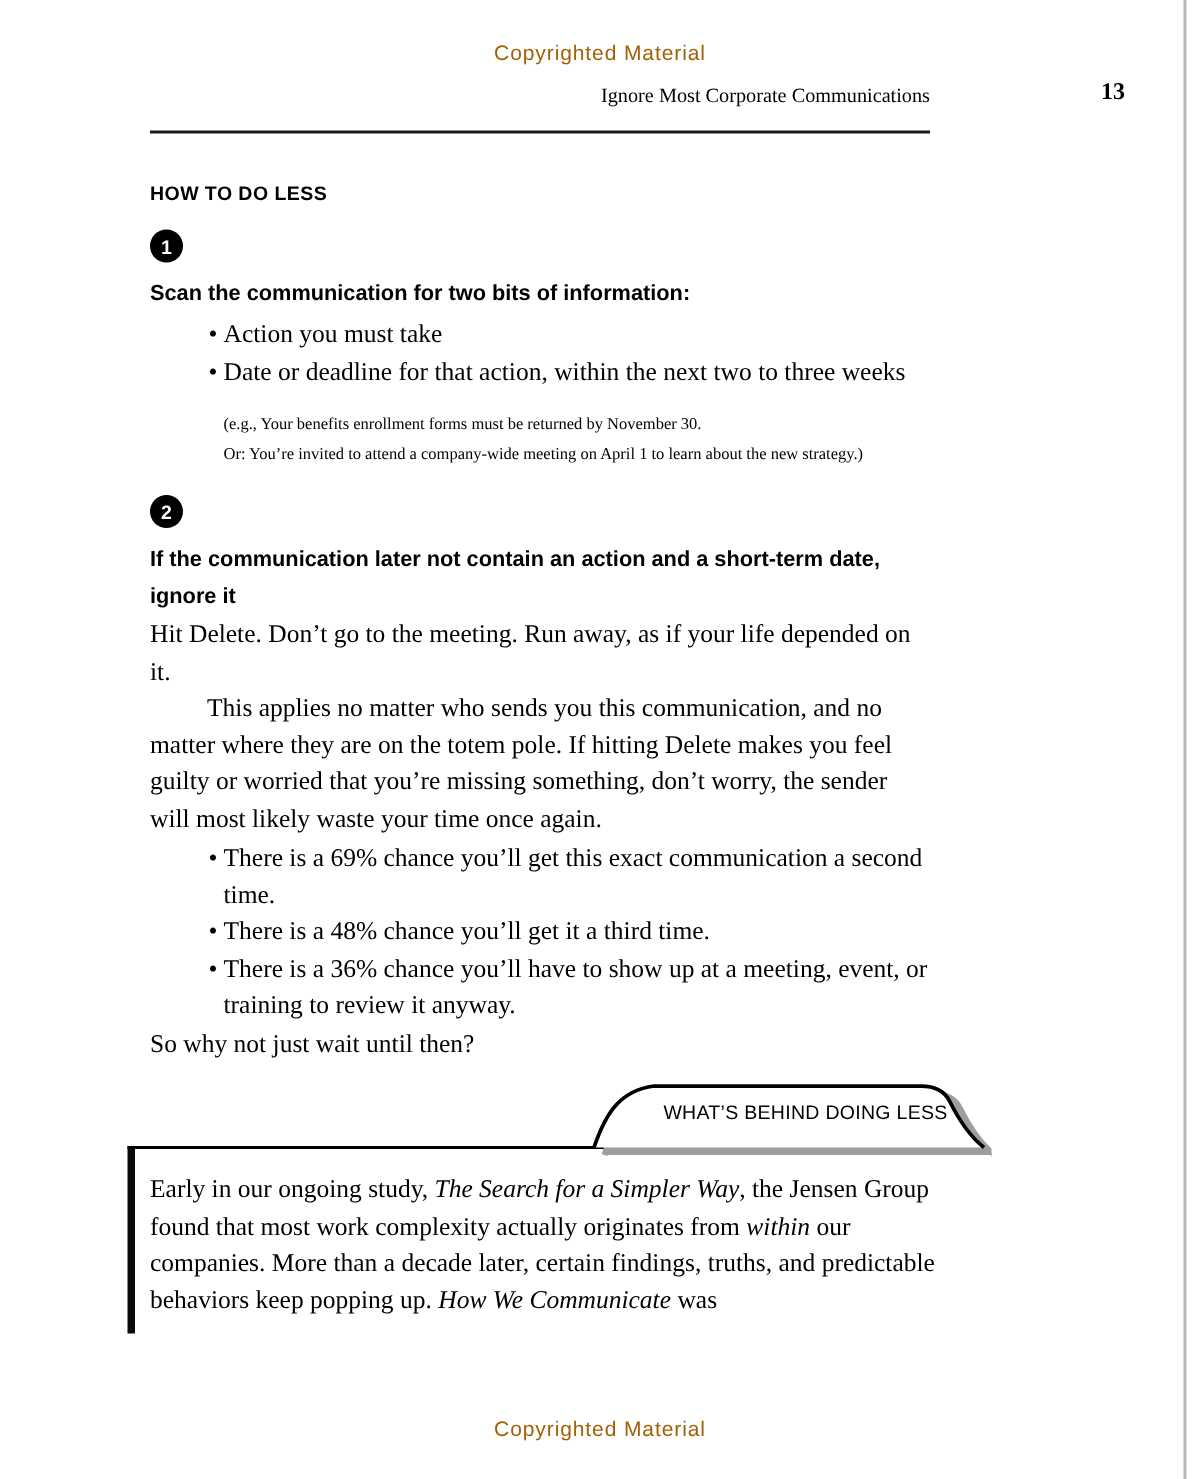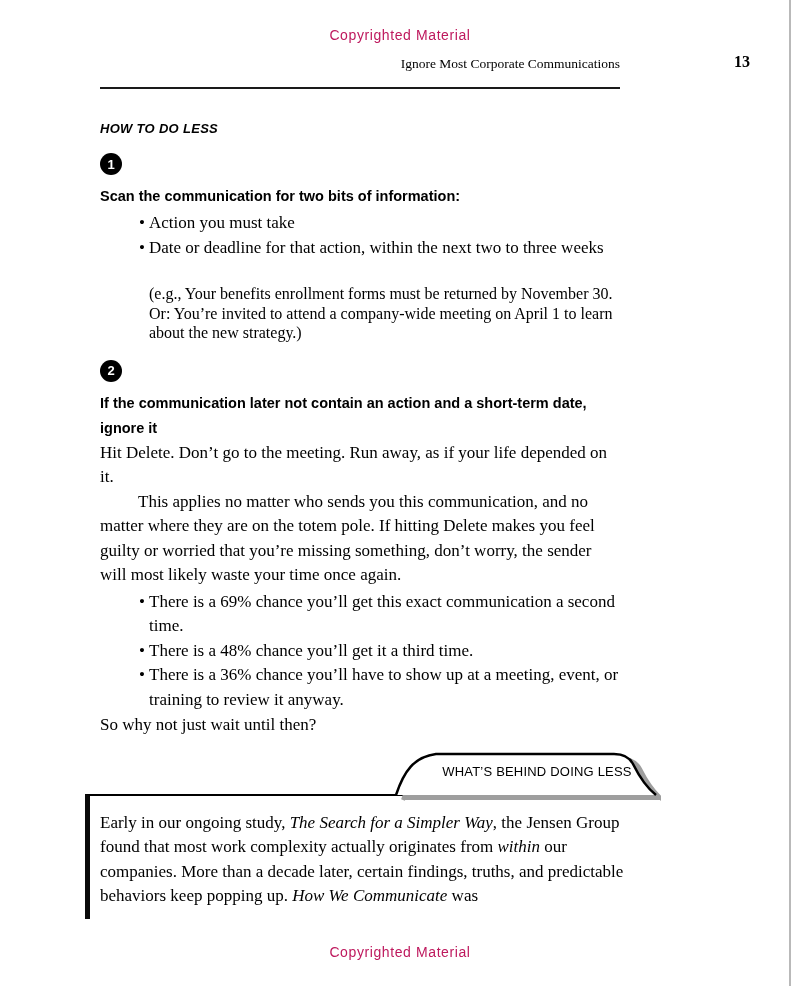"Copyrighted Material" .copyright { color: #be185d -> #a16207 }
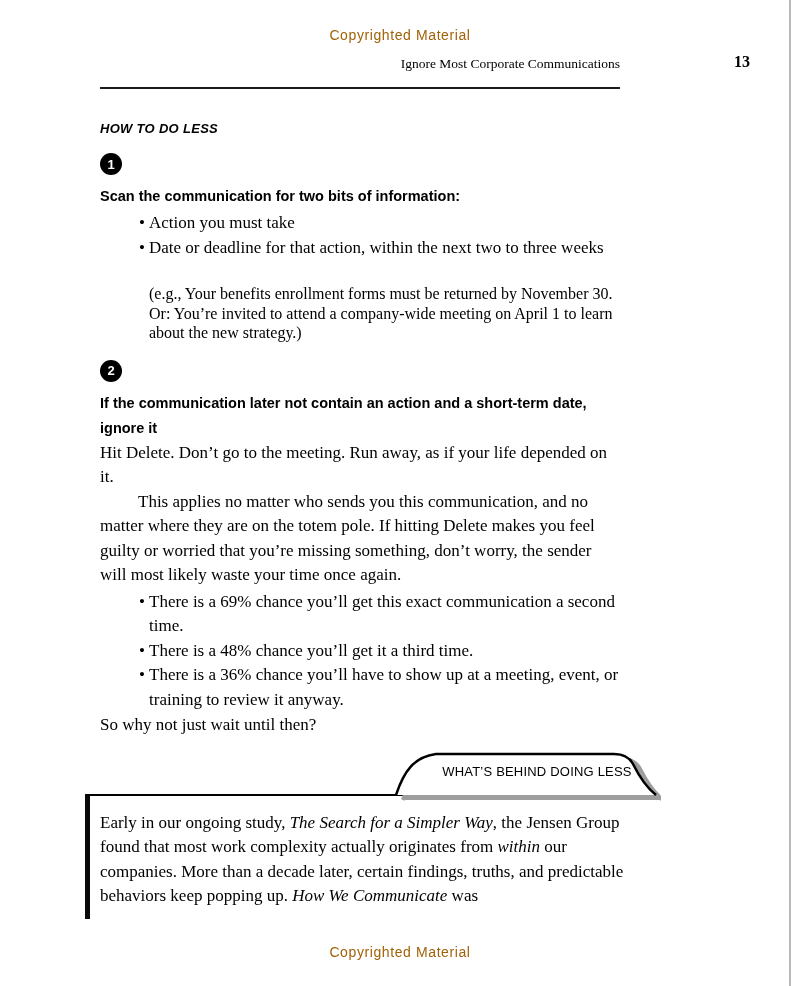"HOW TO DO LESS" .kicker { font-style: italic -> none }
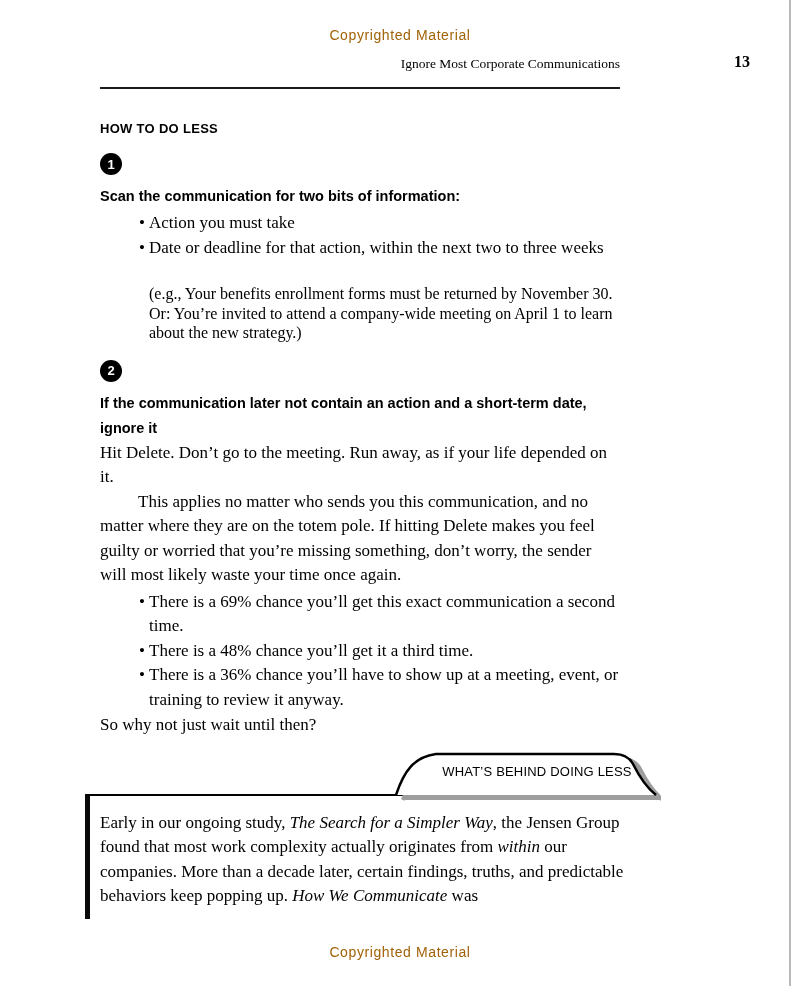"(e.g., Your benefits enrollment forms" .example { font-size: 16px -> 11px; margin: 24px 0 0 49px -> 14px 0 0 49px }
